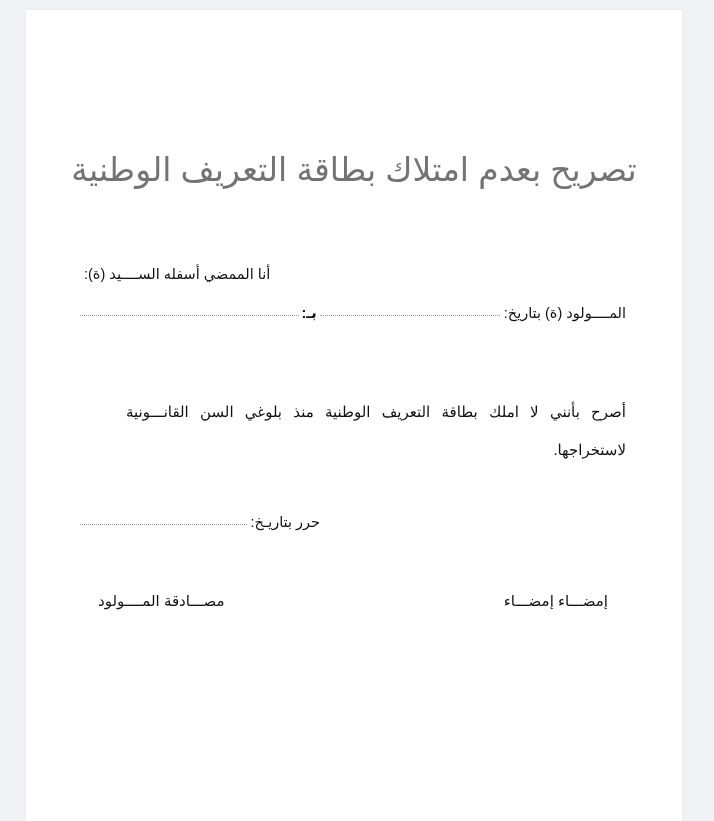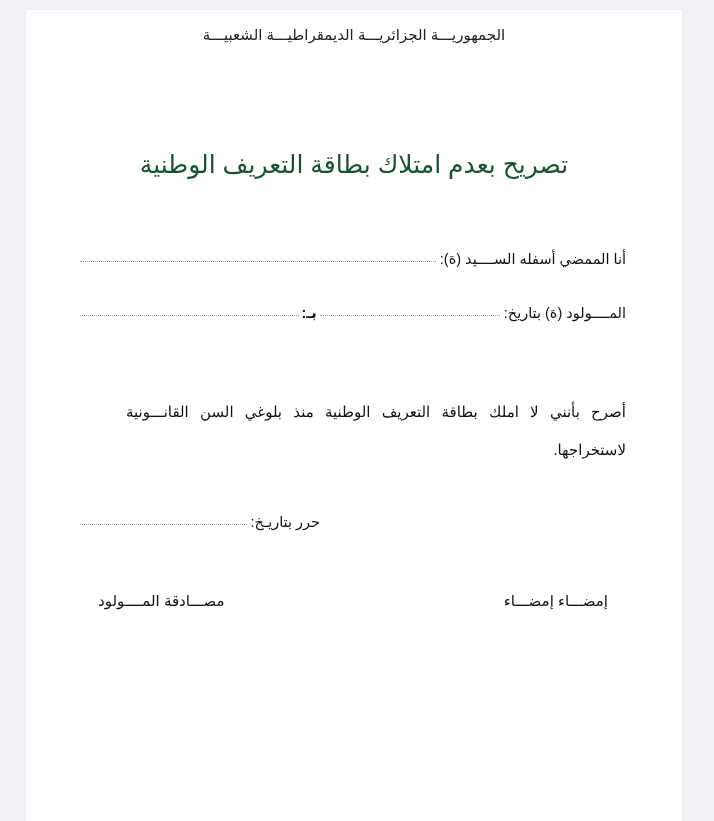"الجمهوريـــة الجزائريـــة الديمقراطيـــة" div.abs { html: <div>الجمهوريـــة الجزائريـــة الديمقراطيـــة الشعبيـــة</div> -> none }
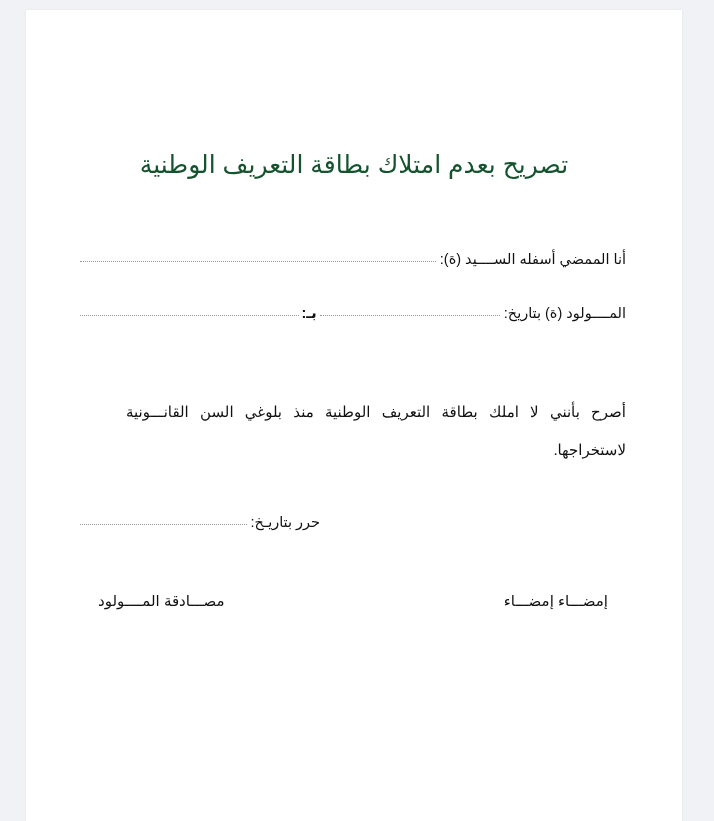"تصريح بعدم امتلاك بطاقة التعريف" .title { color: #14532d -> #737373; font-size: 25px -> 33px }
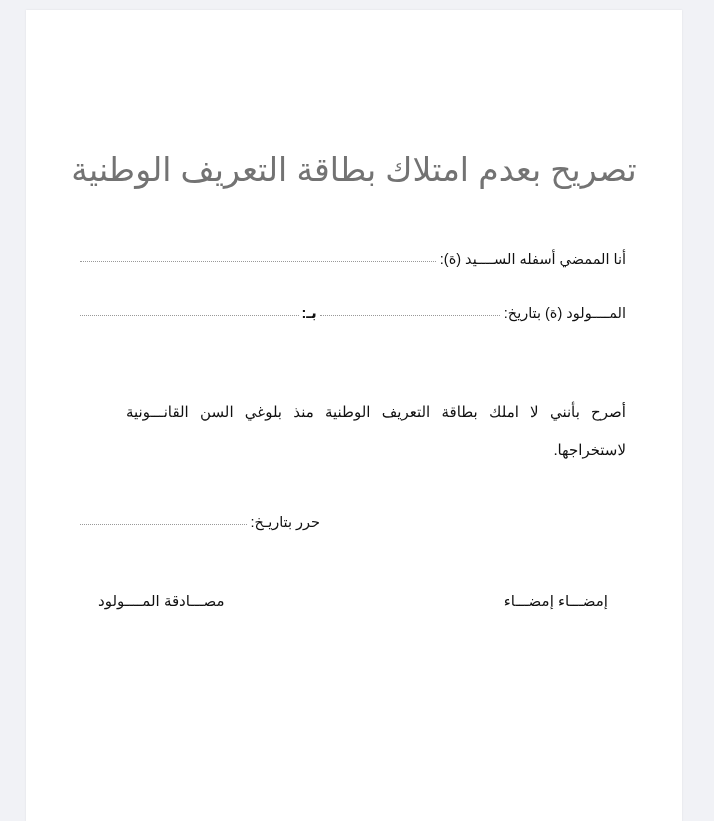"أنا الممضي أسفله الســــيد (ة):" div.abs { flex-direction: none -> column; top: 235px -> 256px }
